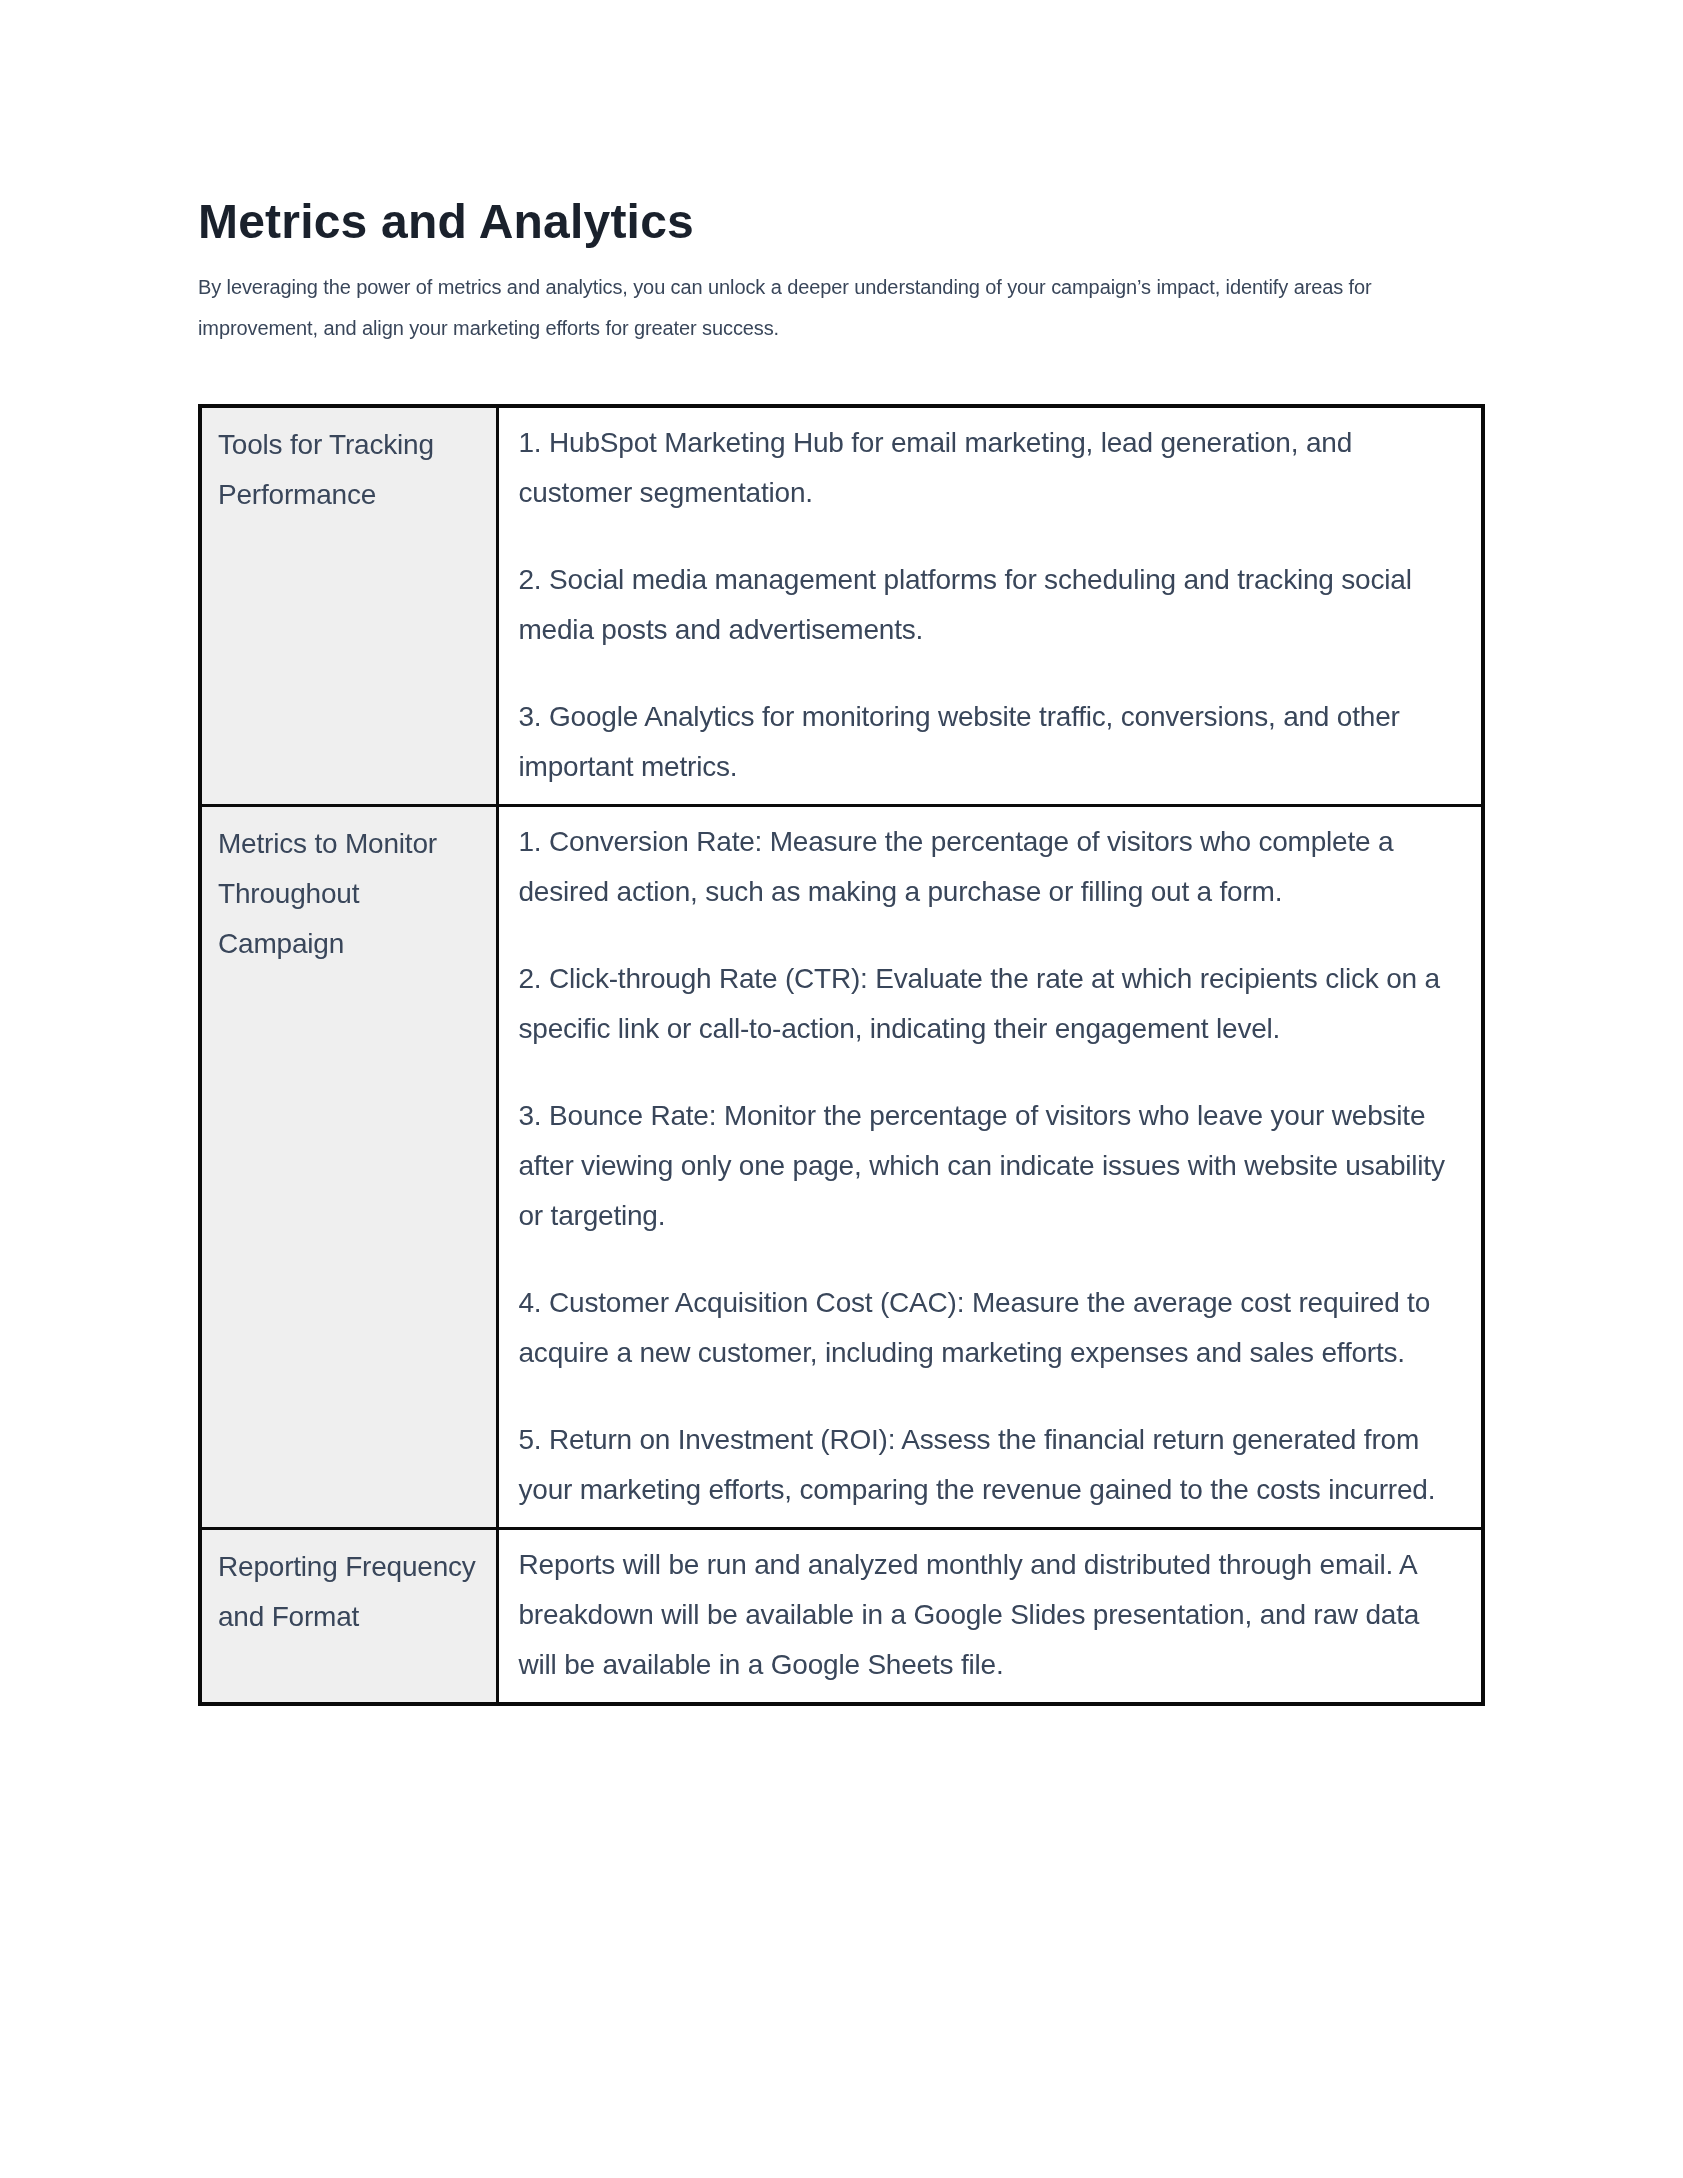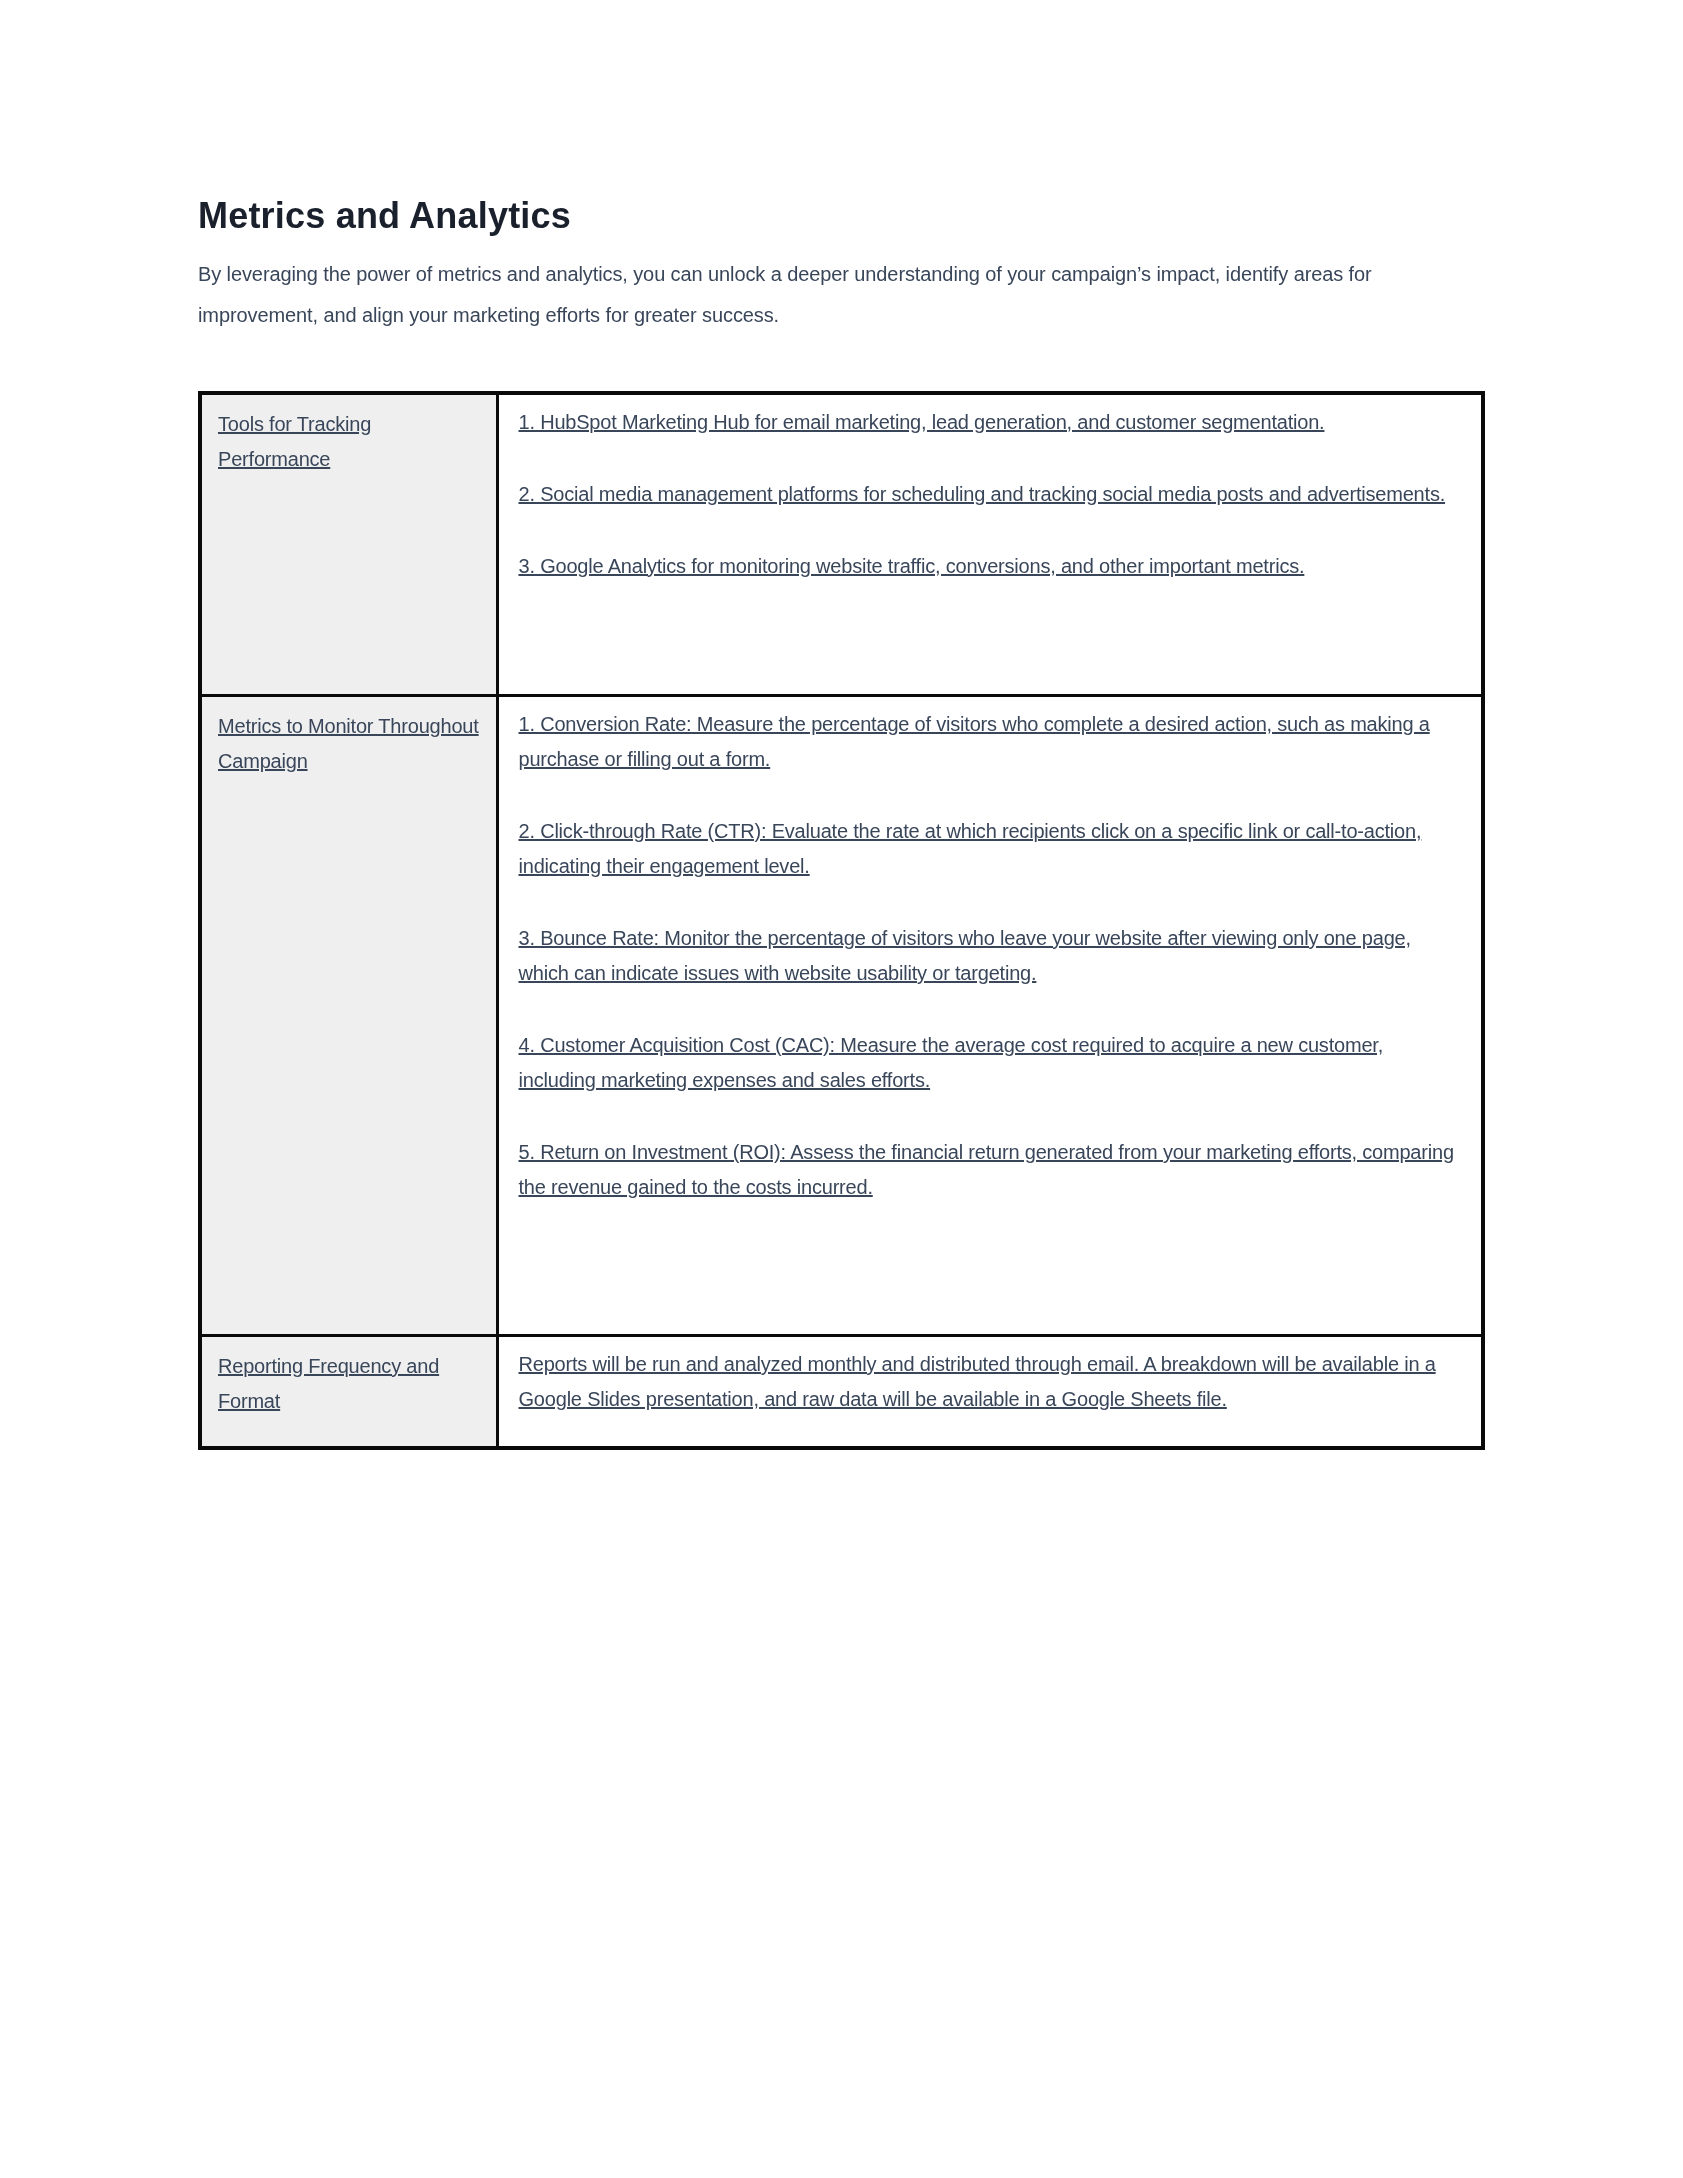"Metrics and Analytics" h1.doc-title { font-size: 36px -> 48px }
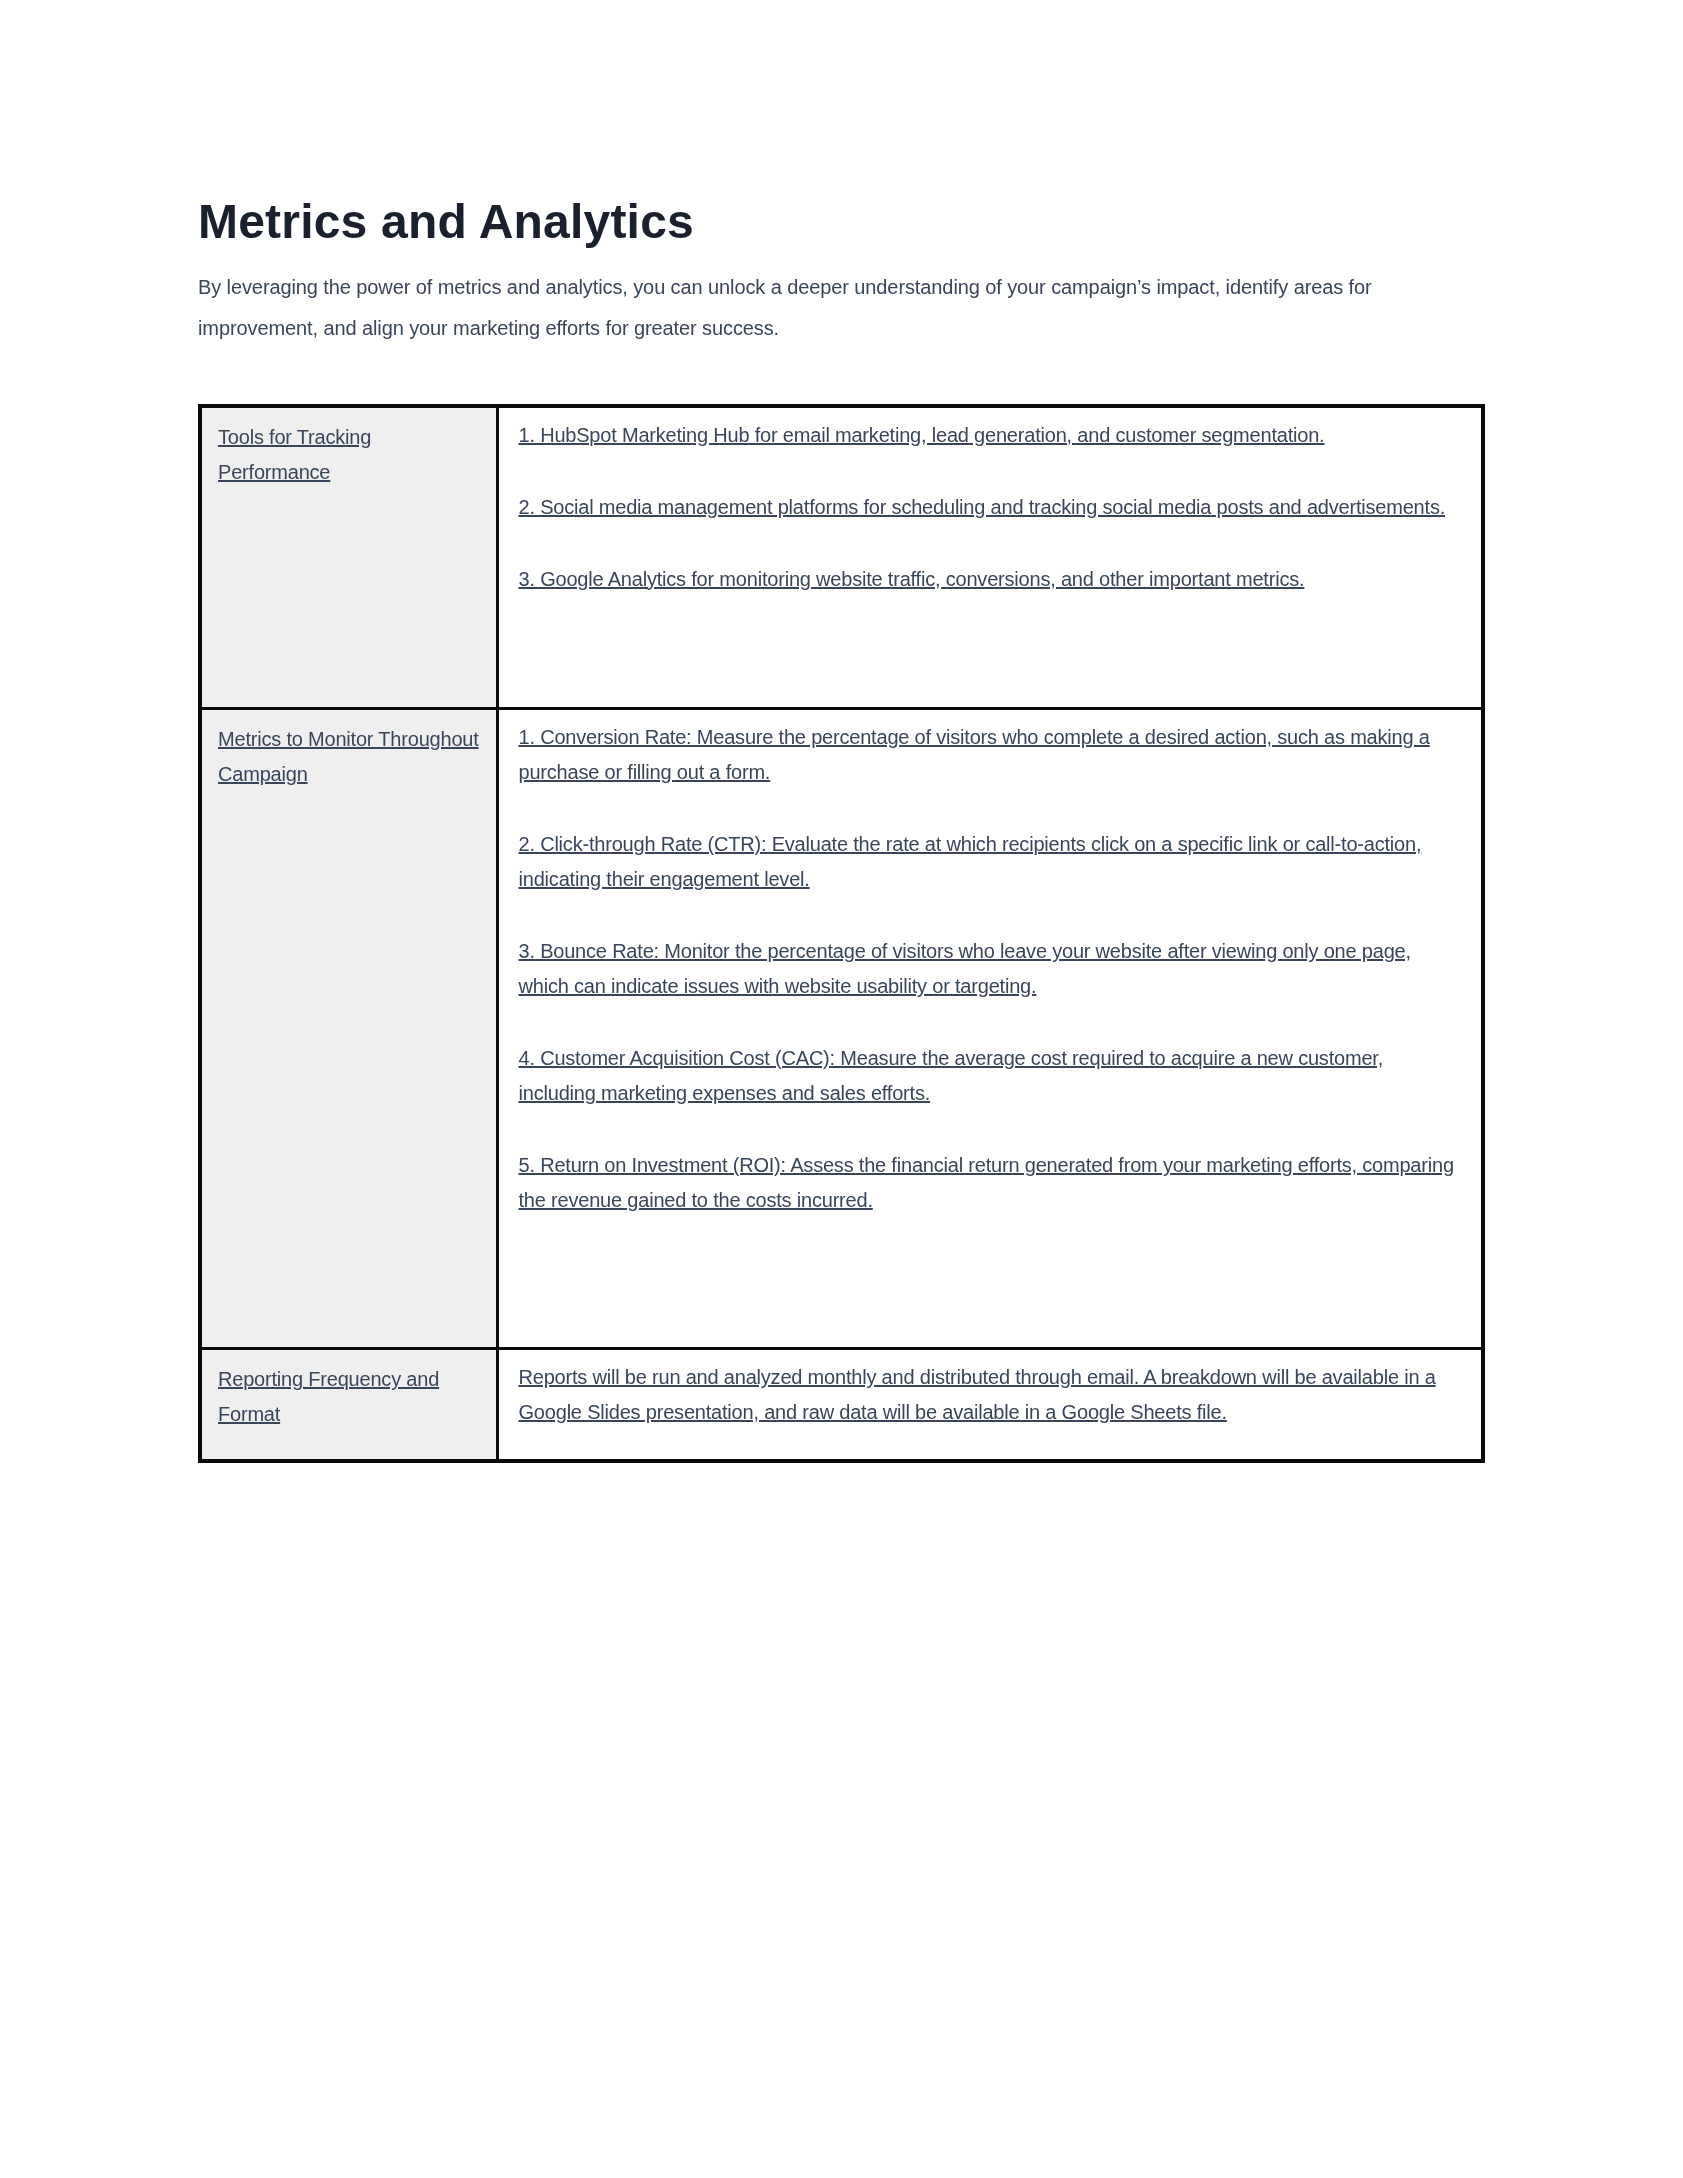"Tools for Tracking Performance" table.info-table td { font-size: 20px -> 28px; line-height: 35px -> 50px; text-decoration: underline -> none }
